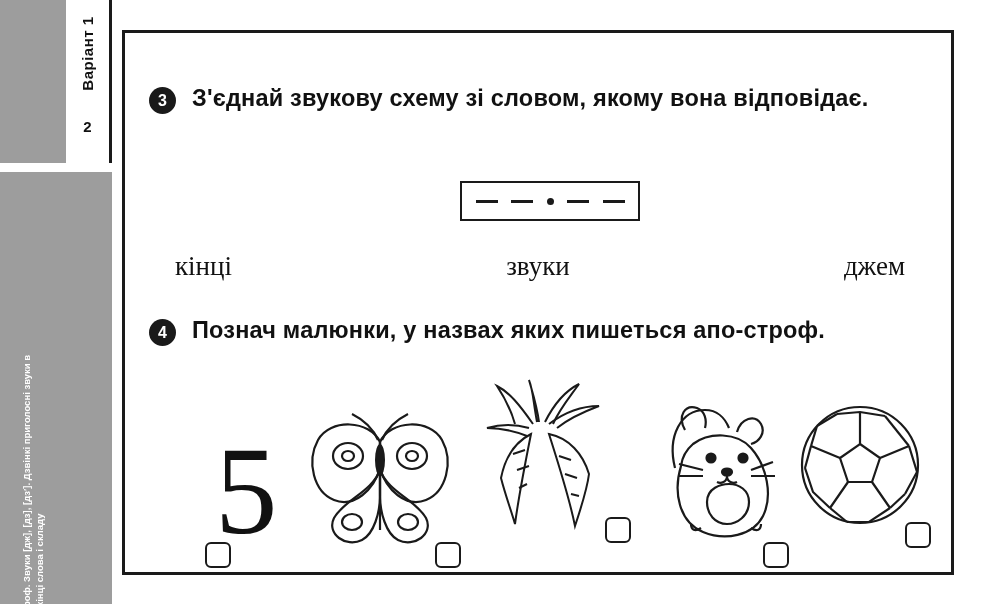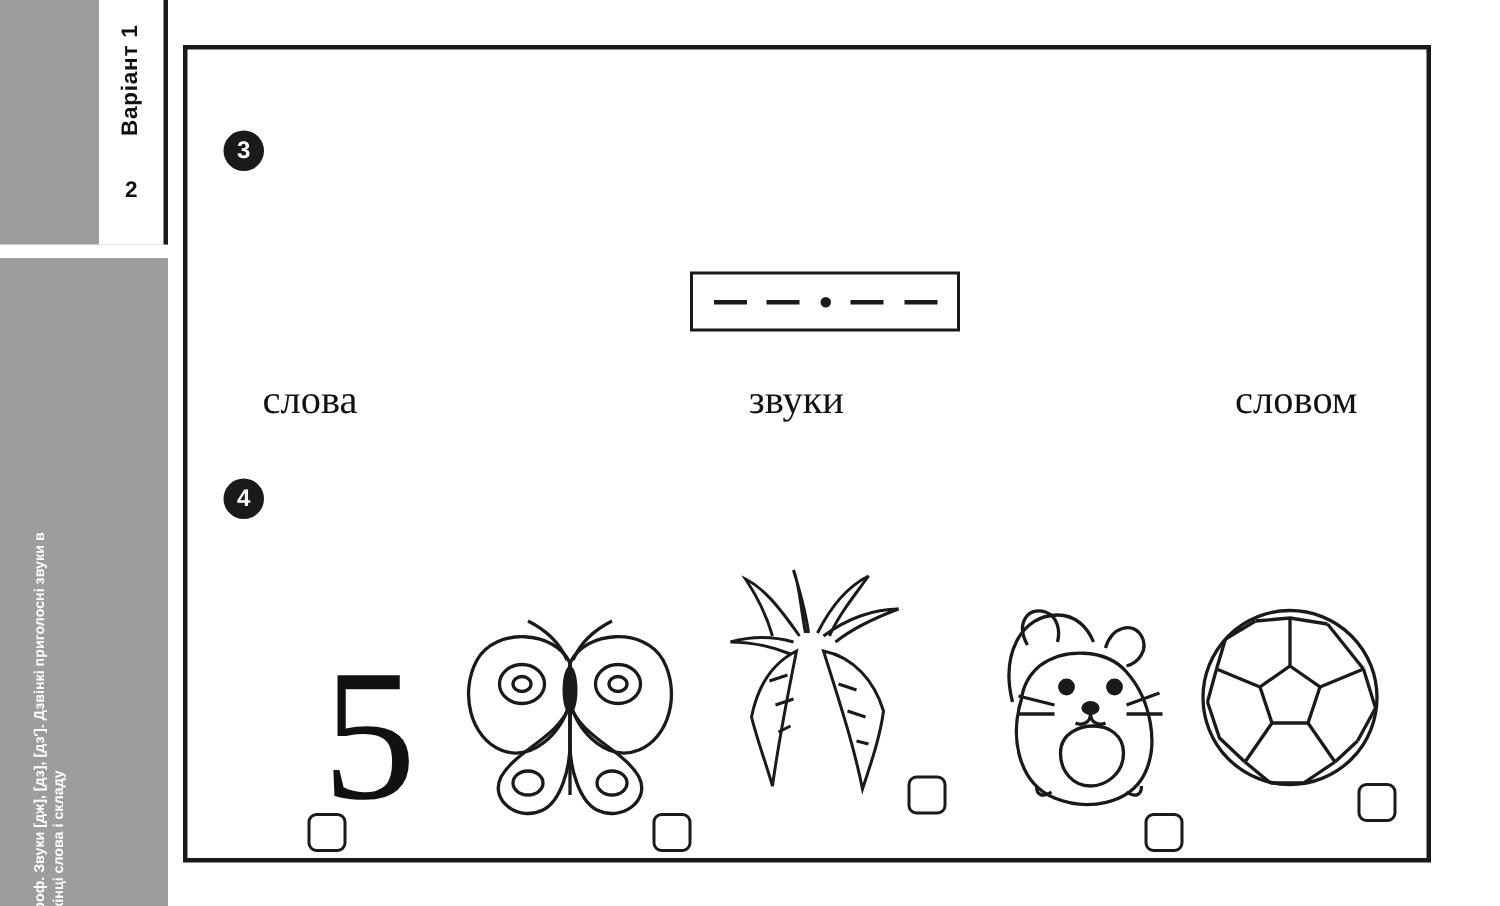"З'єднай звукову схему зі словом," div.task-text { html: none -> <div>З'єднай звукову схему зі словом, якому вона відповідає.</div> }
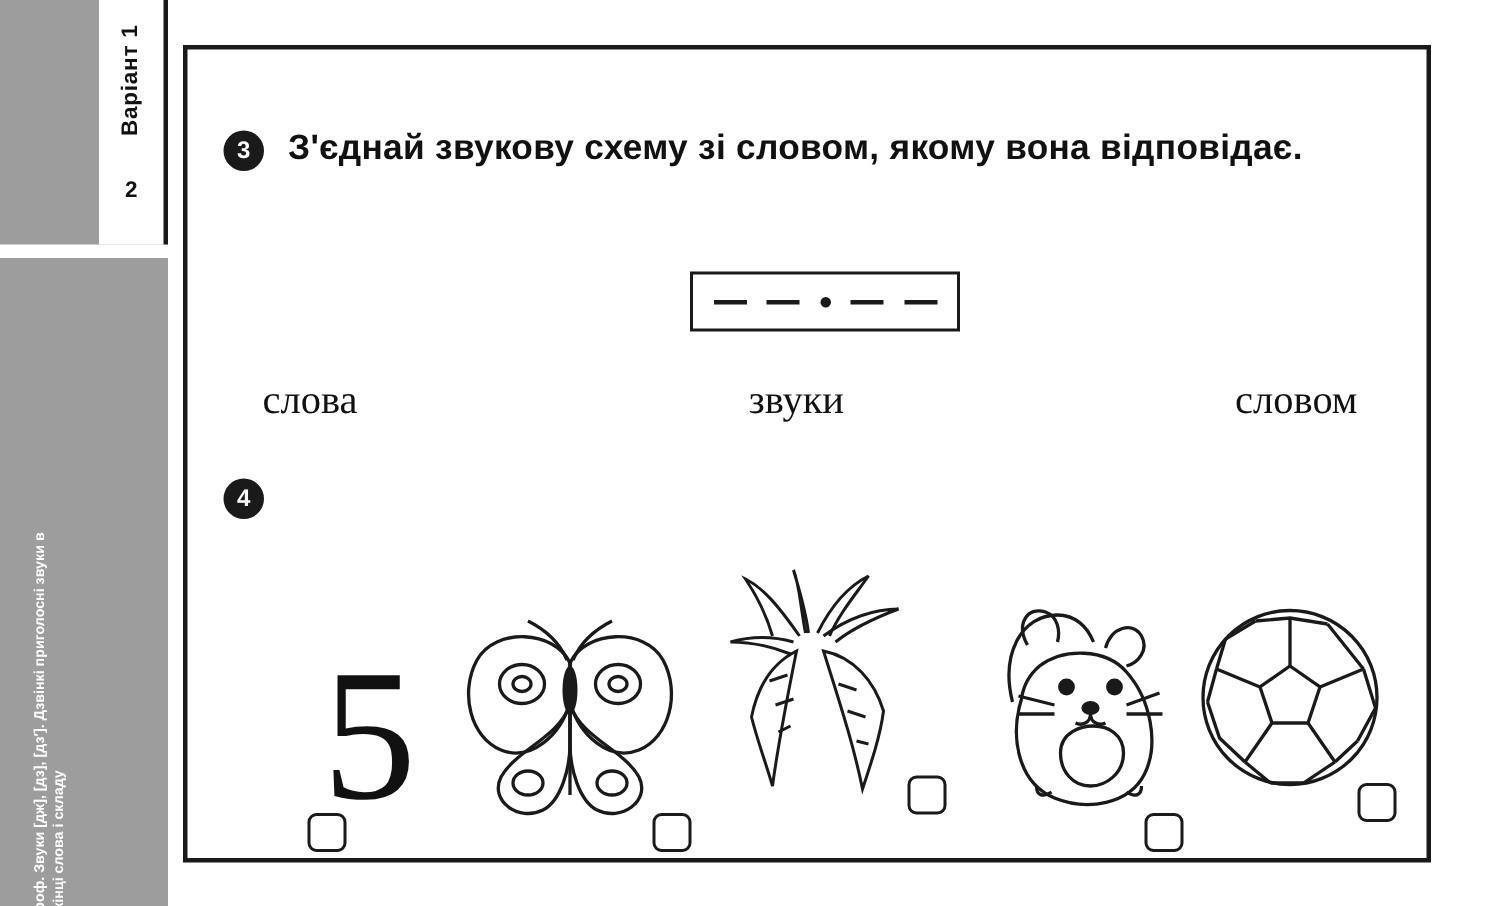"слова" span.word { text: слова -> кінці }
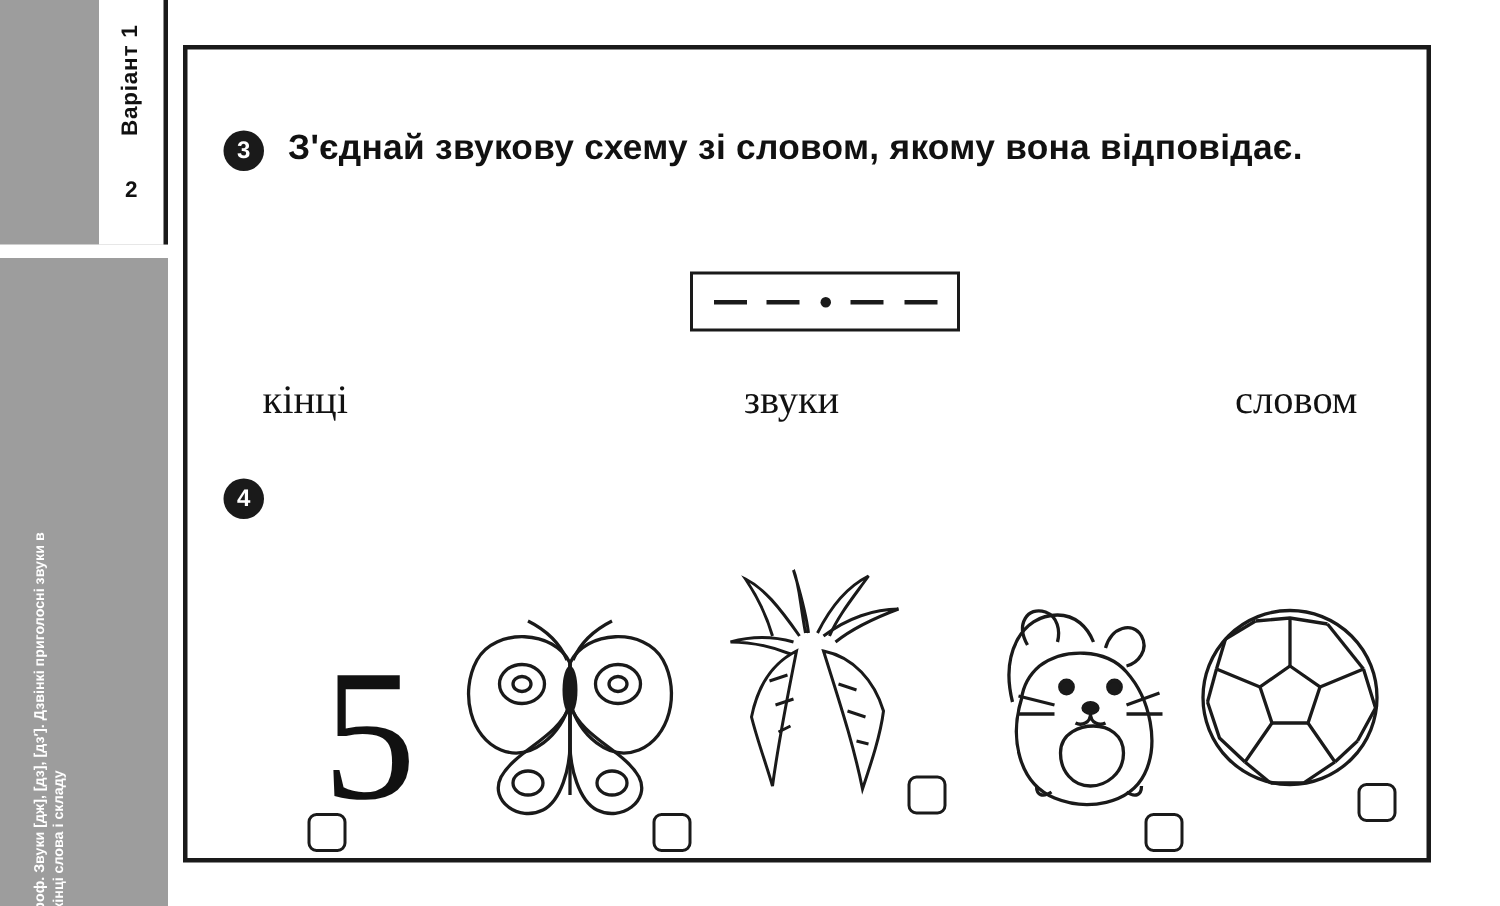"словом" span.word { text: словом -> джем }
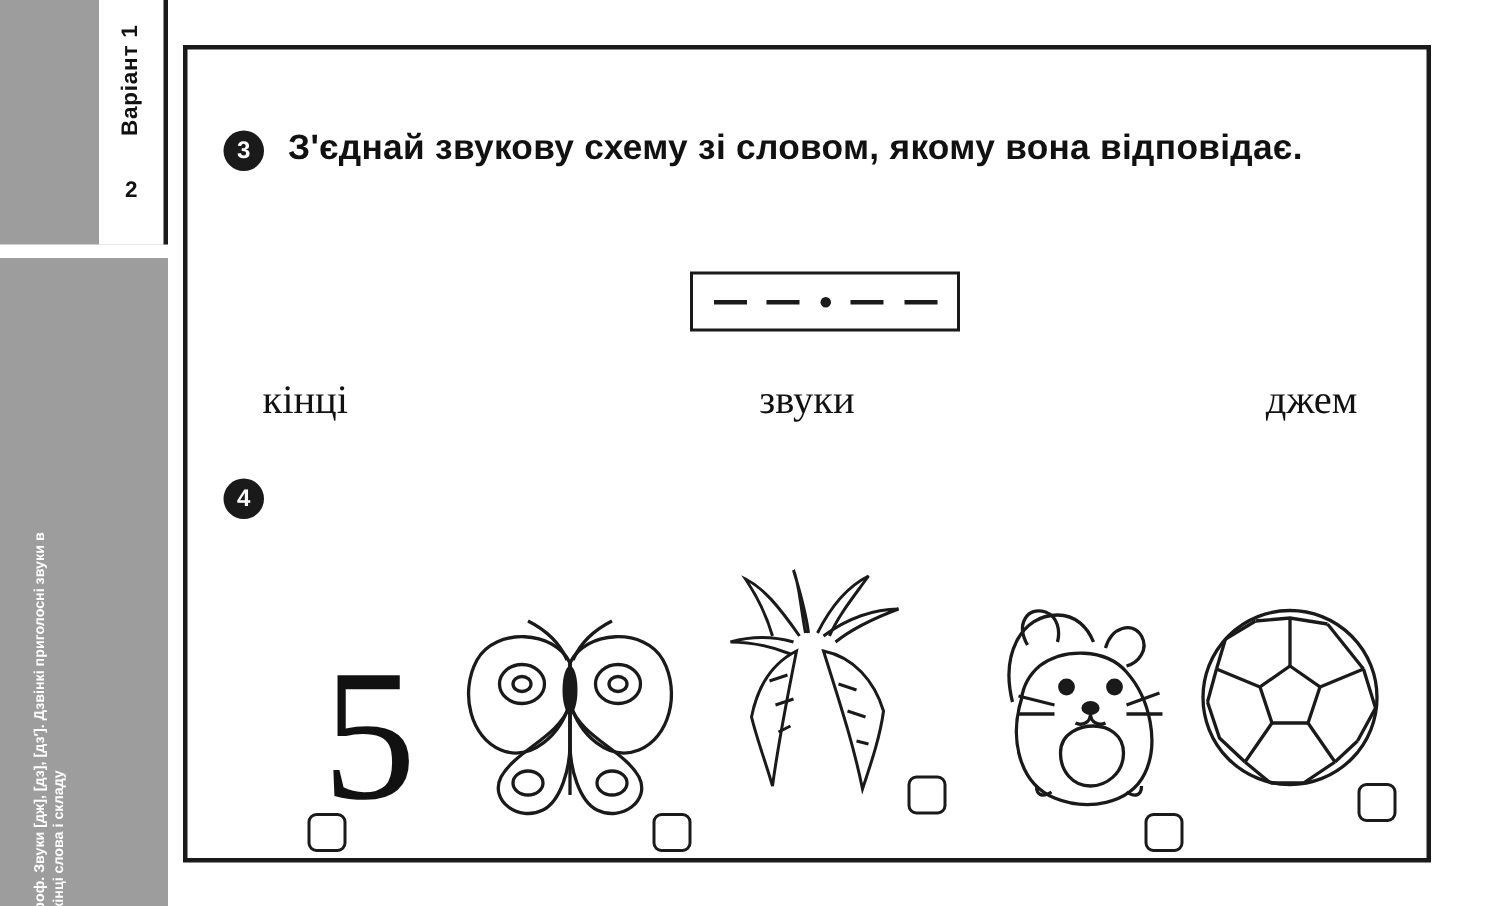"Познач малюнки, у назвах яких" div.task-text { html: none -> <div>Познач малюнки, у назвах яких пишеться апо-строф.</div> }
